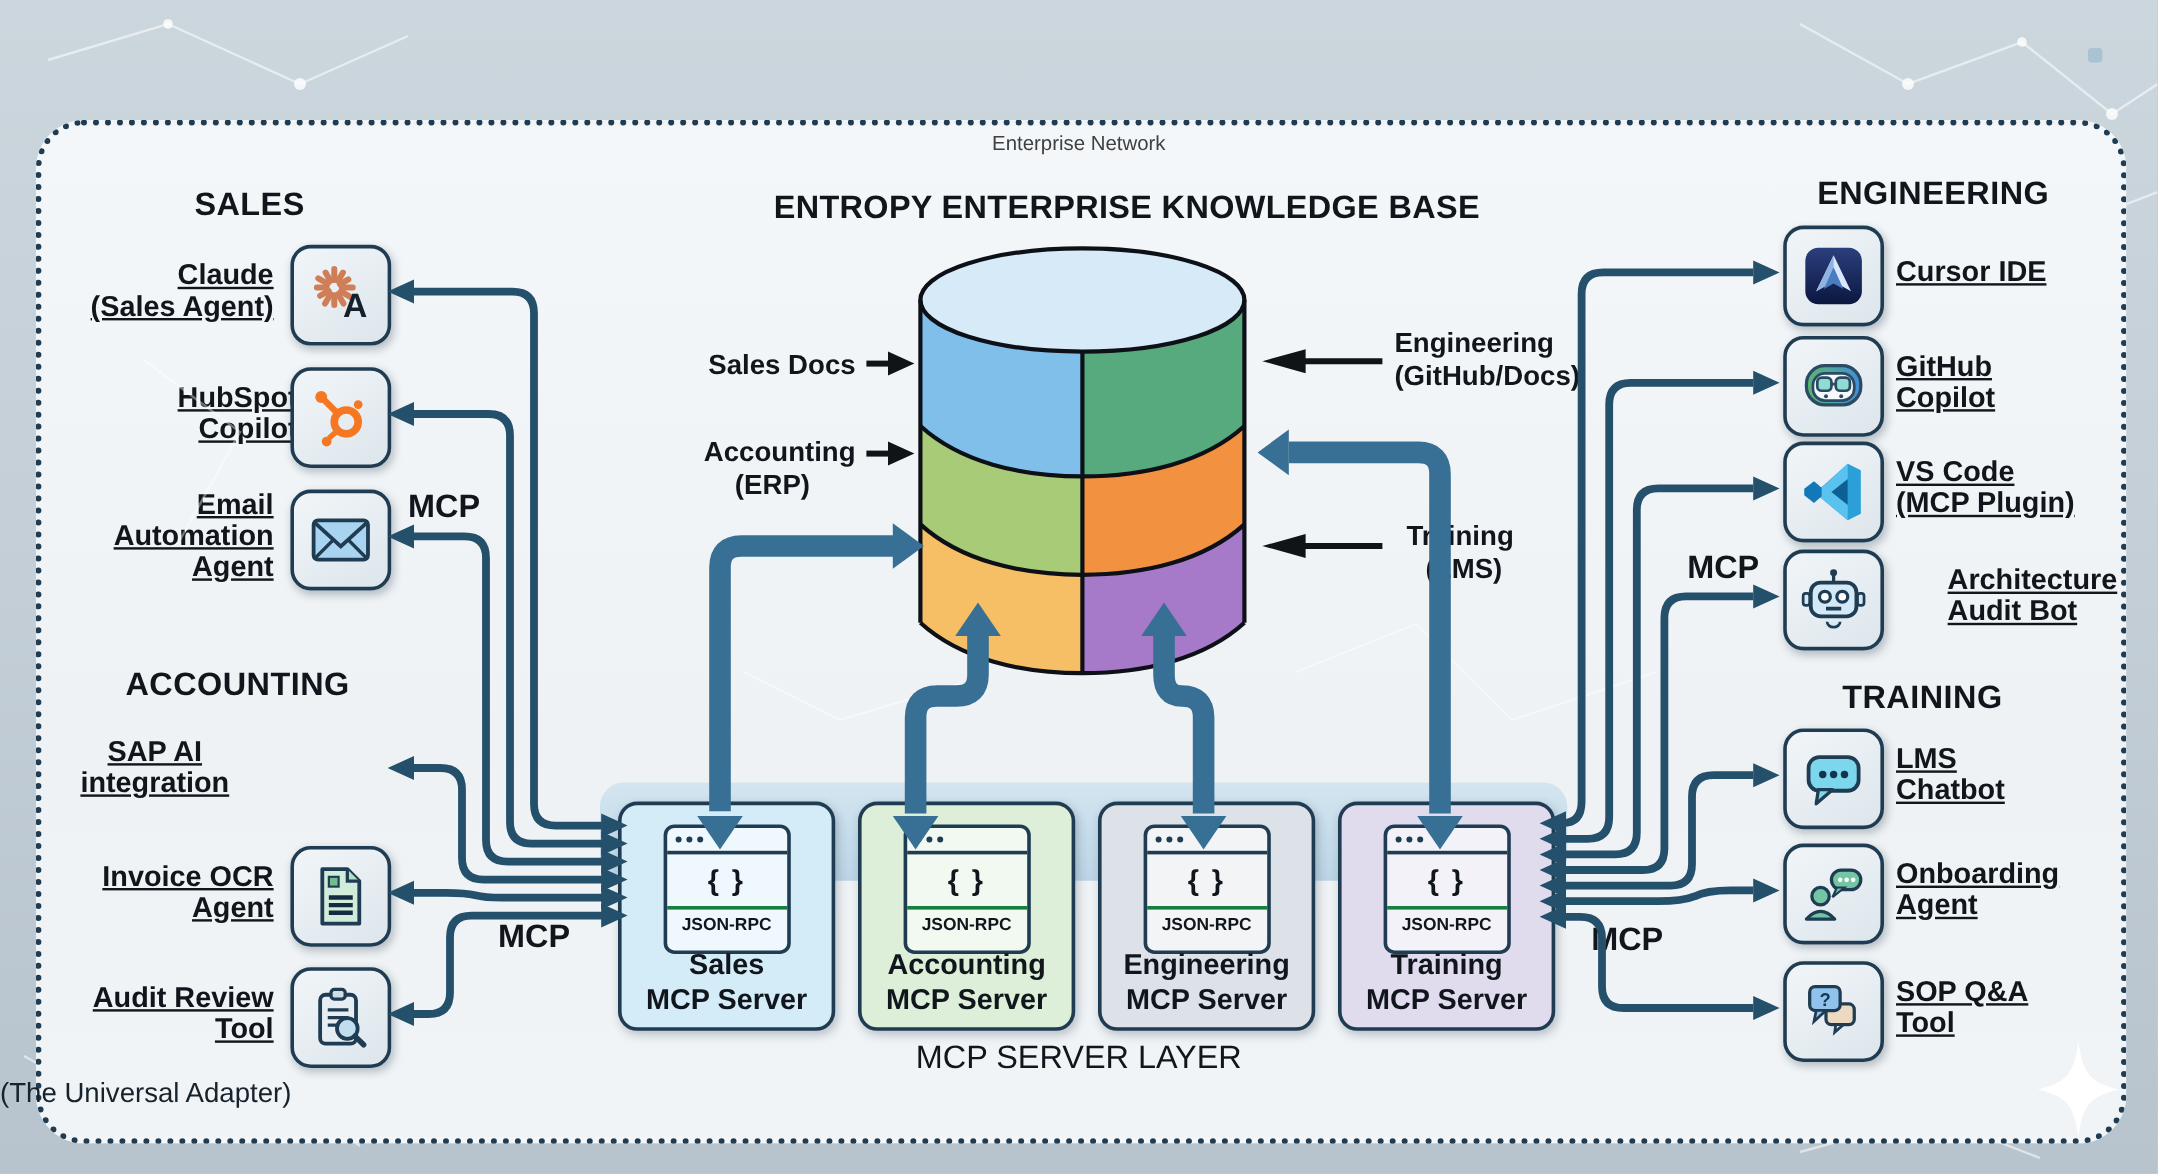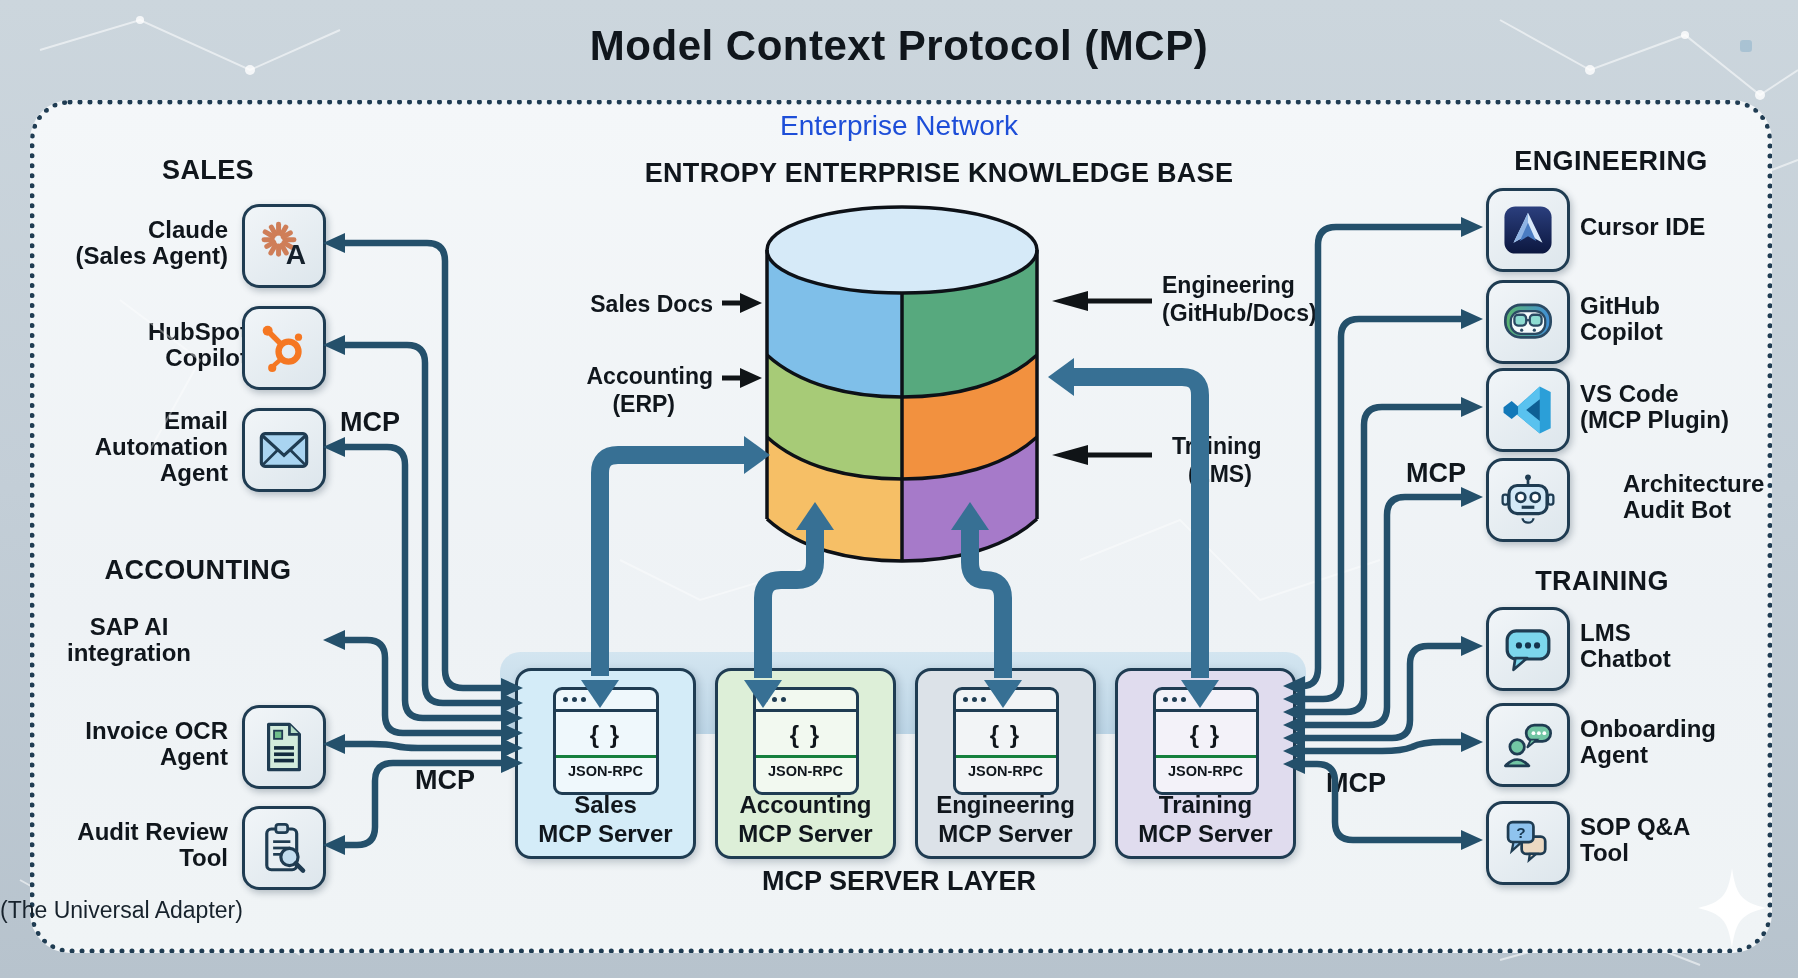"Model Context Protocol (MCP)" div.abs { html: <div>Model Context Protocol (MCP)</div> -> none }
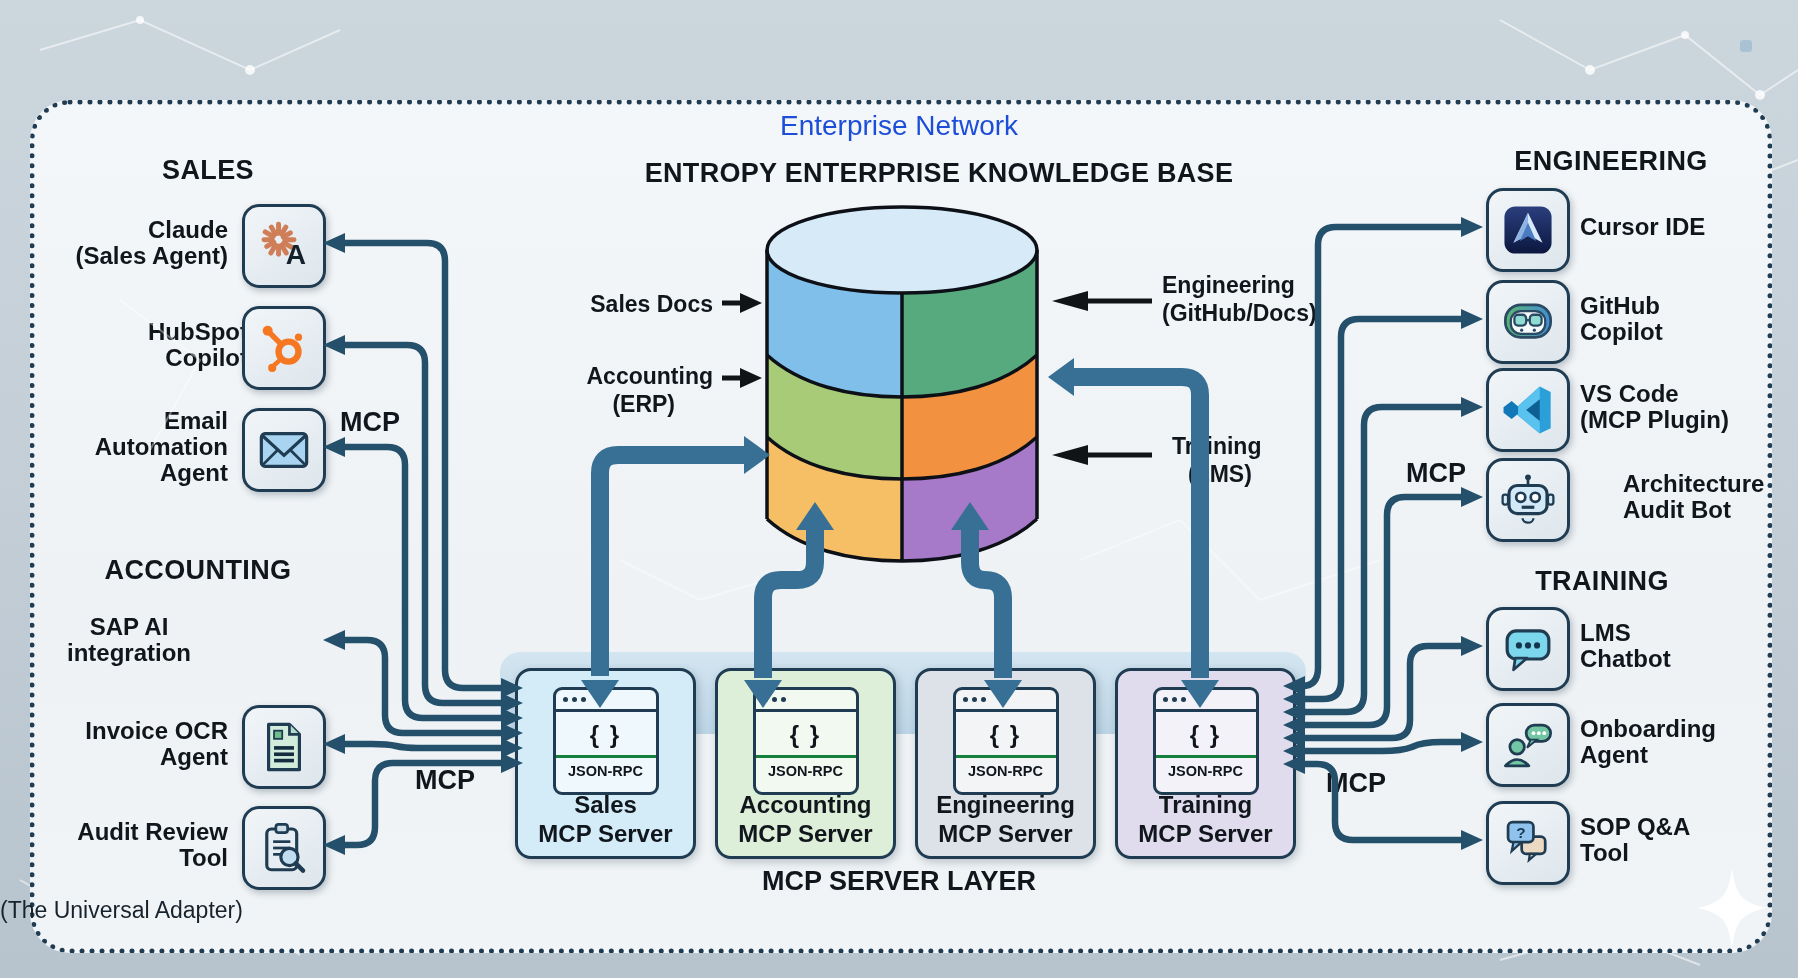"Enterprise Network" .net-label { color: #1d4ed8 -> #404040; font-size: 28px -> 17px }
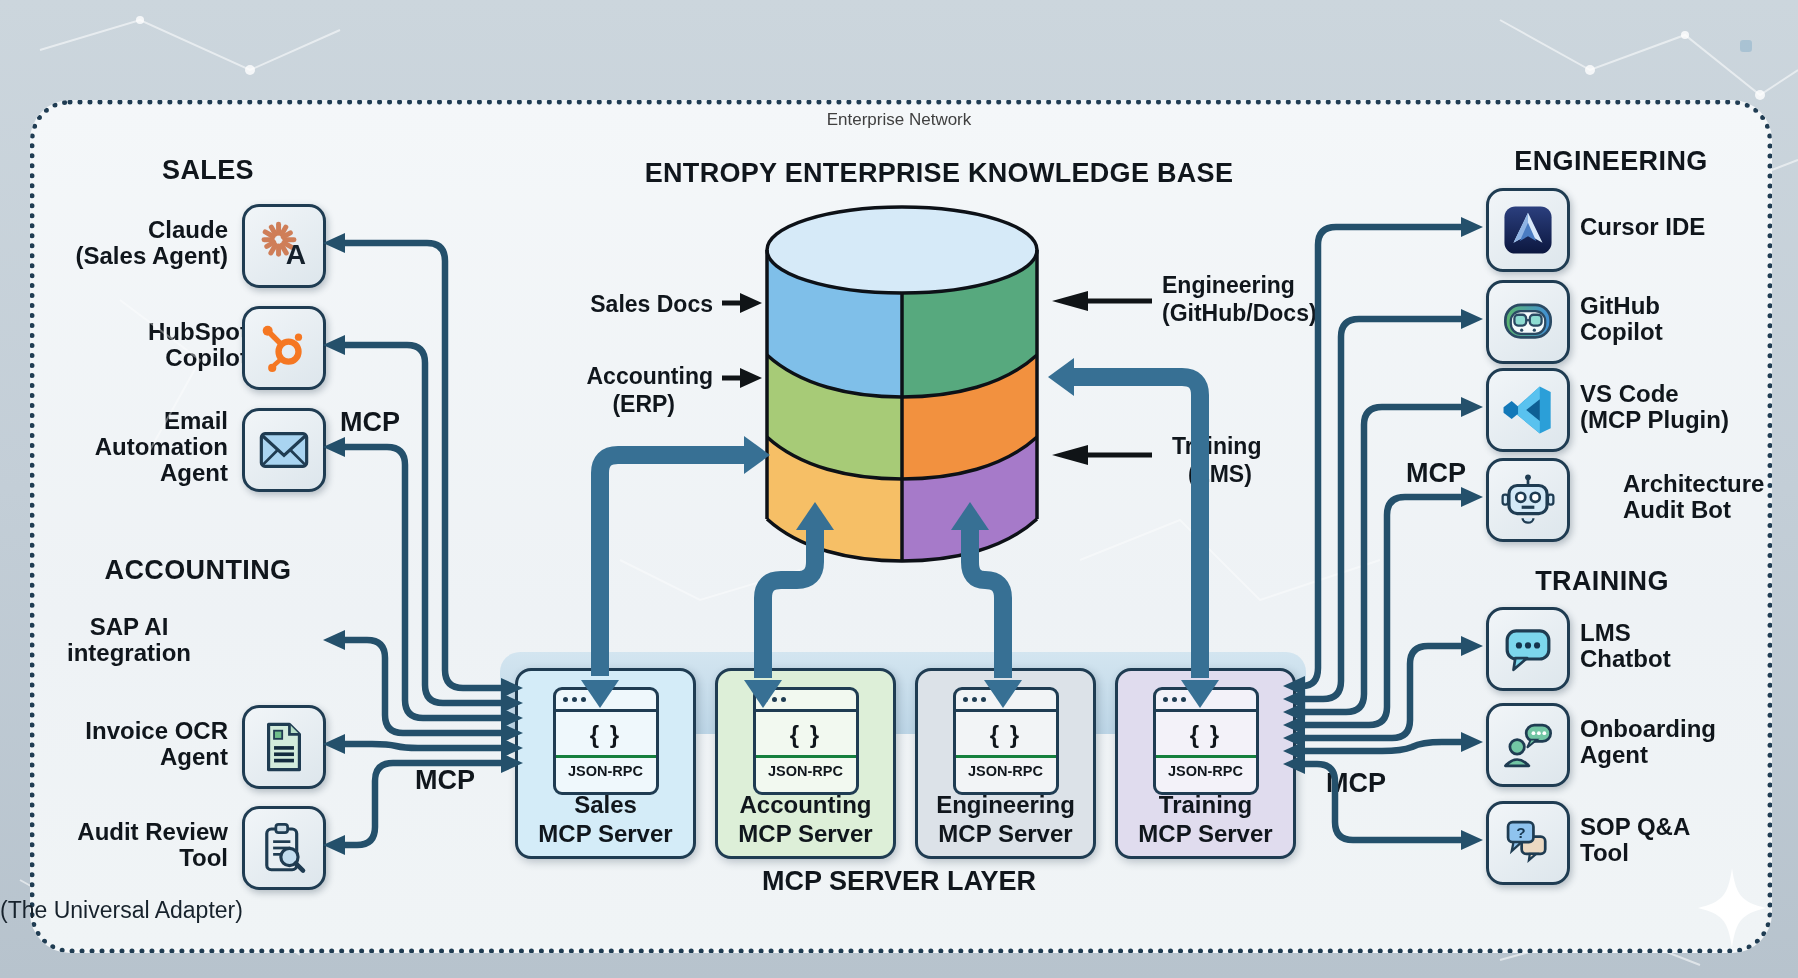"Claude" .agent-label span { text-decoration: none -> underline }
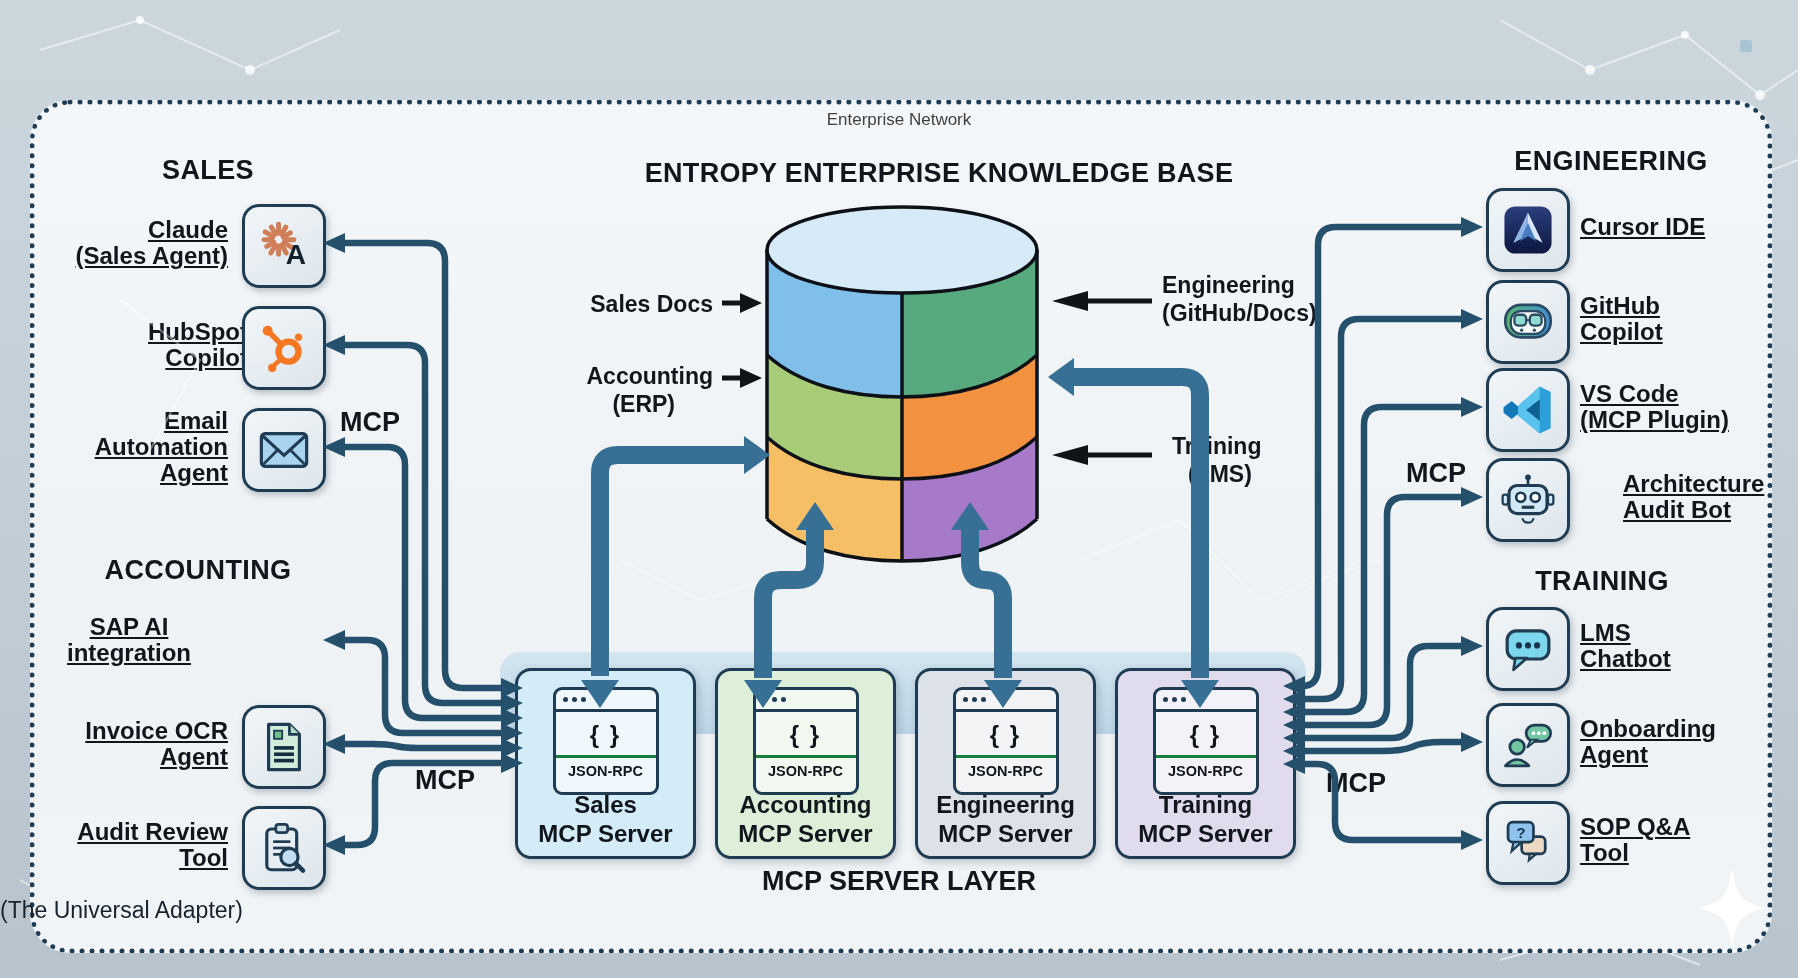"MCP SERVER LAYER" .layer-title { font-weight: bold -> normal }
